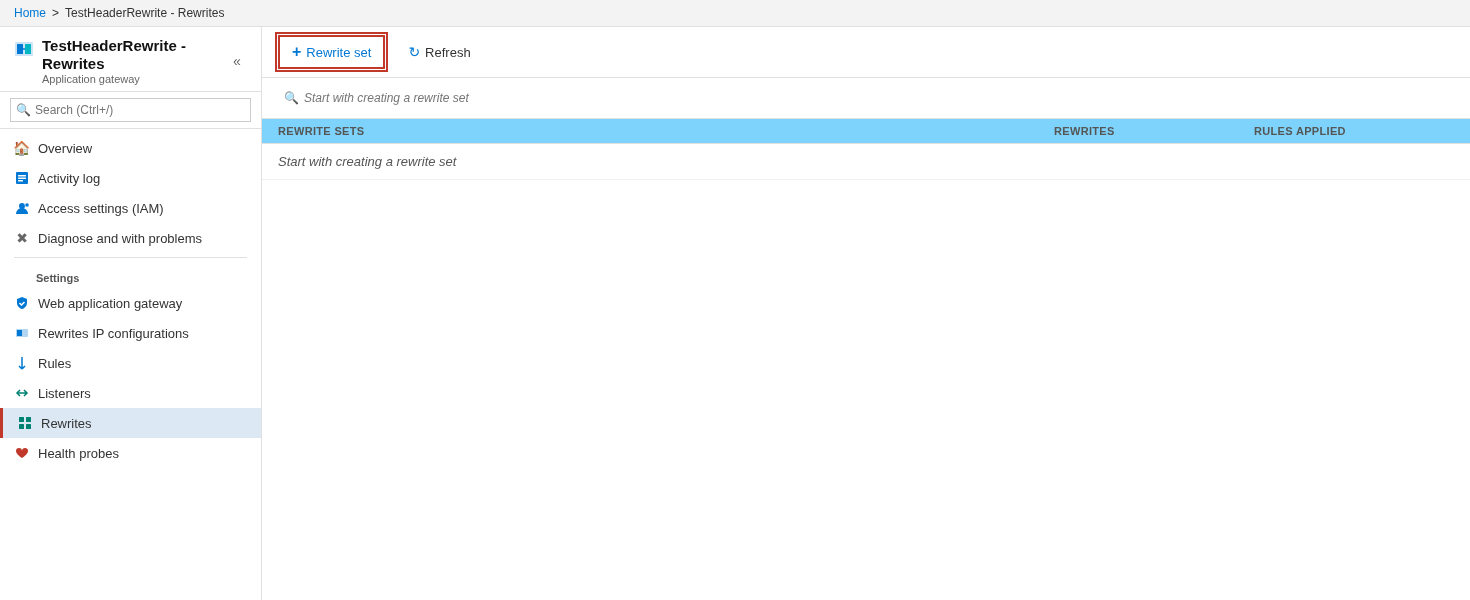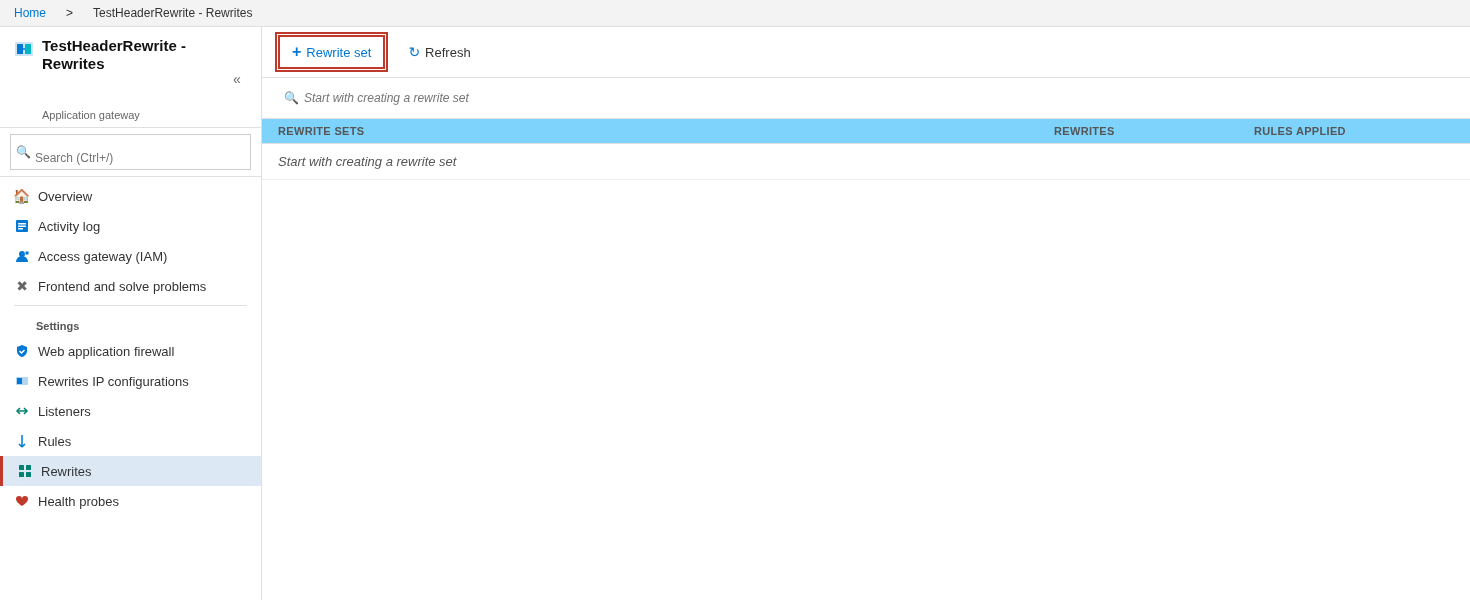"Home" .breadcrumb { gap: 20px -> 6px }
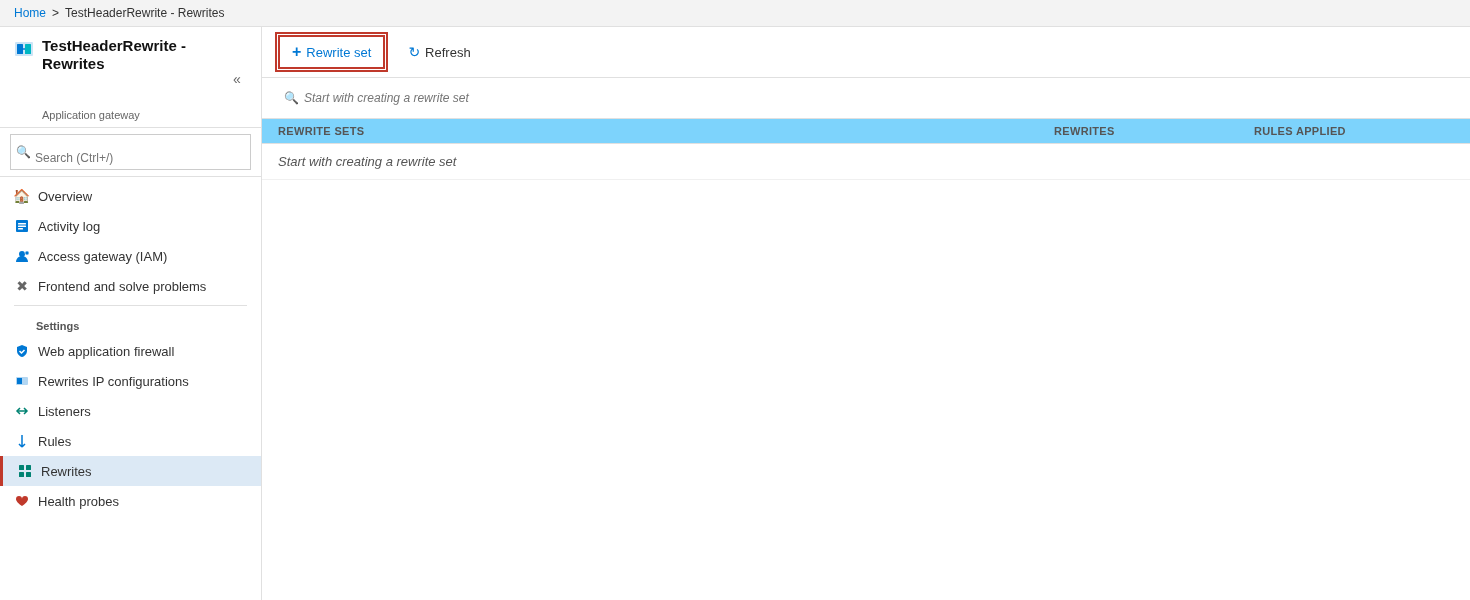"Application gateway" .sidebar-subtitle { margin-top: 36px -> none }
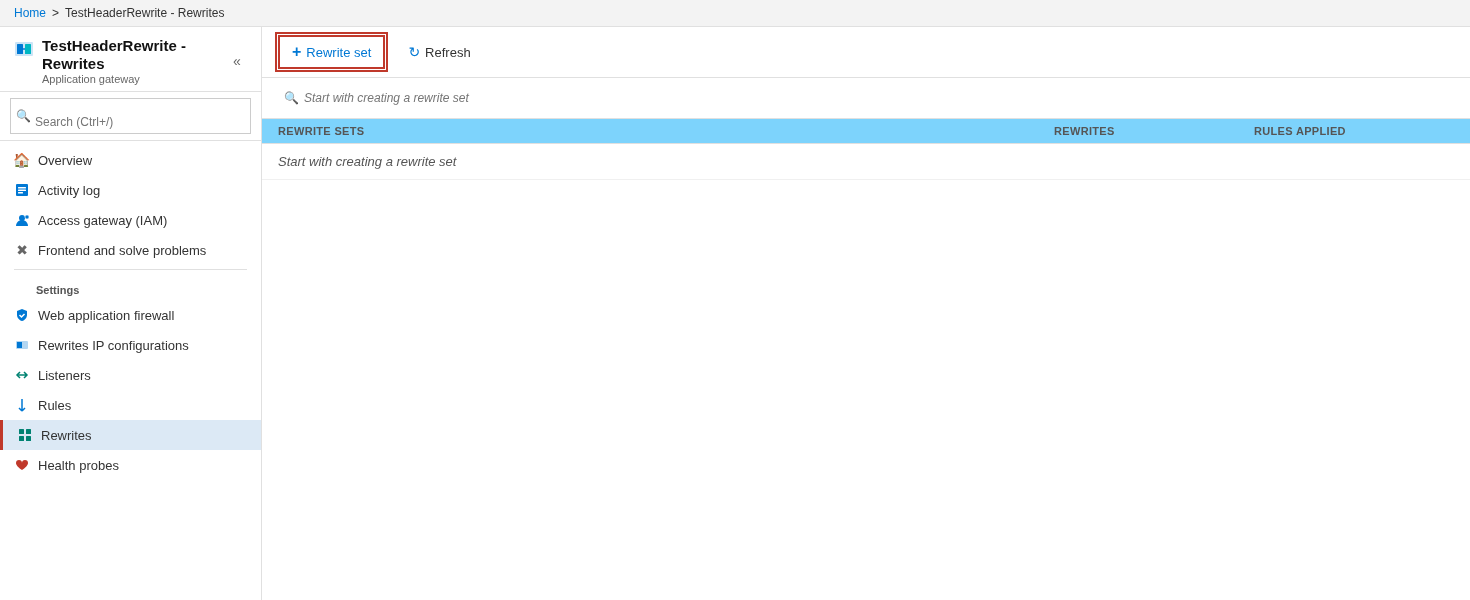"Search (Ctrl+/)" .sidebar-search input { padding: 16px 6px 4px 24px -> 4px 6px 4px 24px }
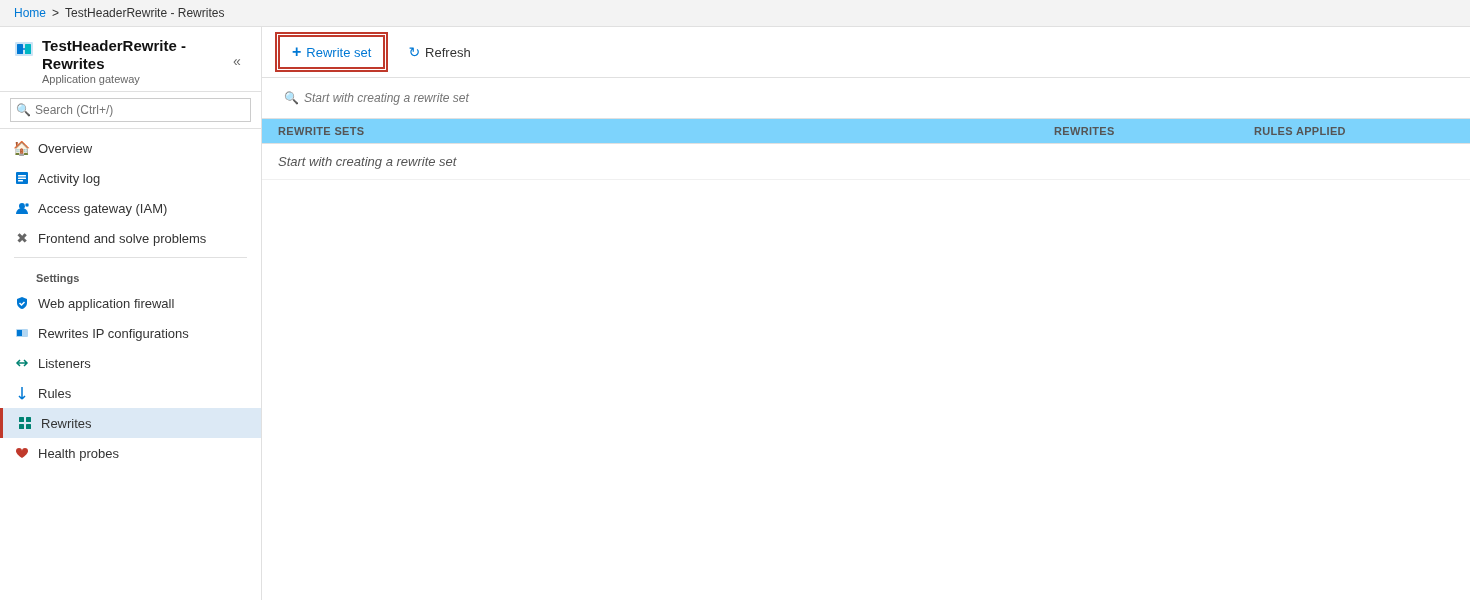"Access gateway (IAM)" span { text: gateway -> settings }
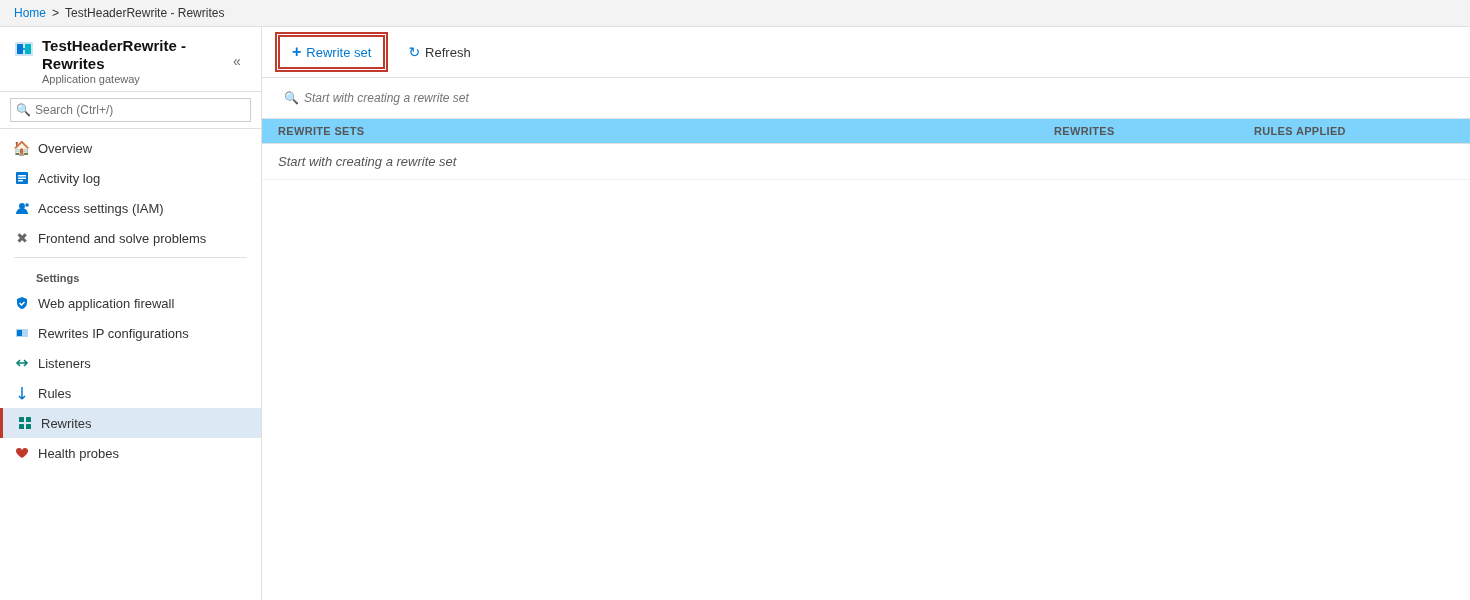"Frontend and solve problems" span { text: Frontend and solve -> Diagnose and with }
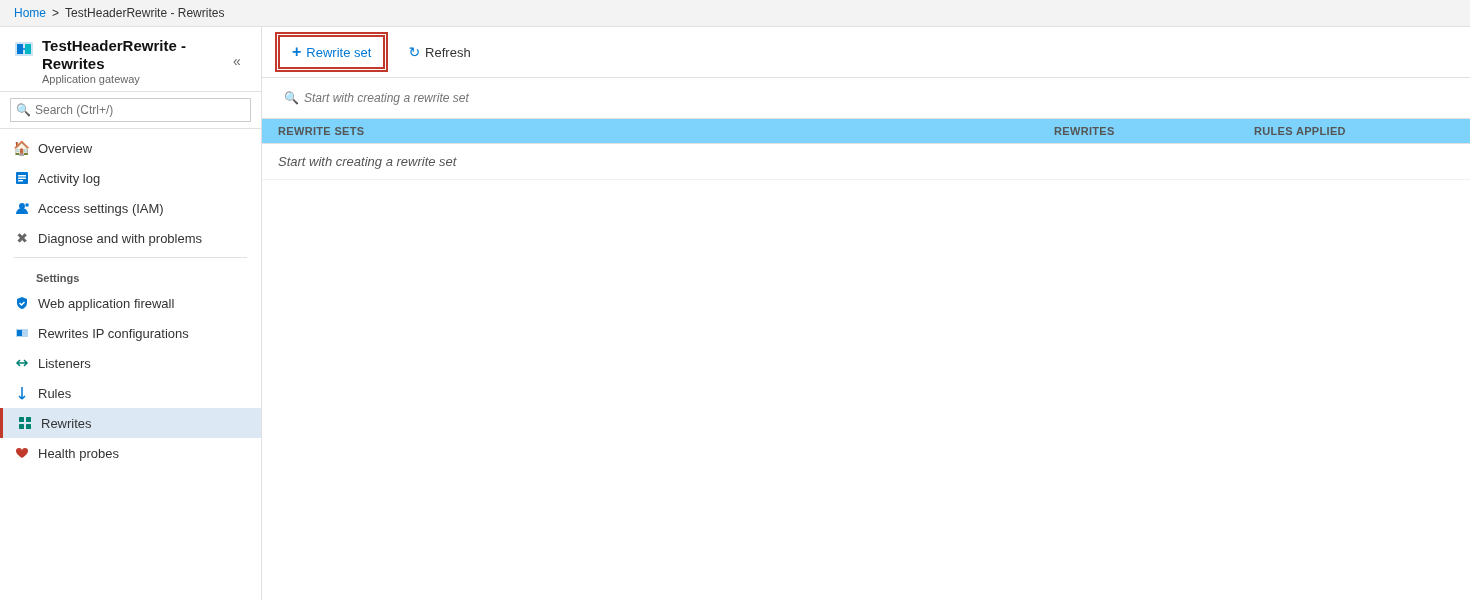"Web application firewall" span { text: firewall -> gateway }
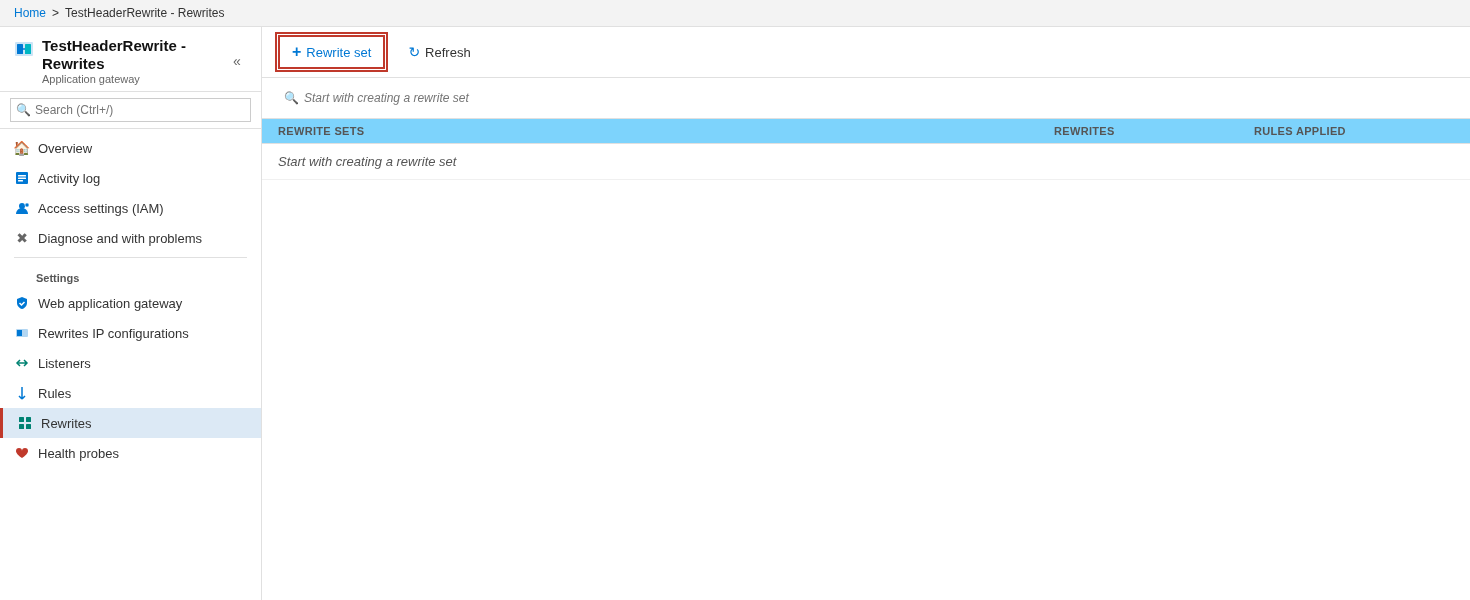"Listeners" div.nav-item { order: before "Rules" -> after "Rules" }
